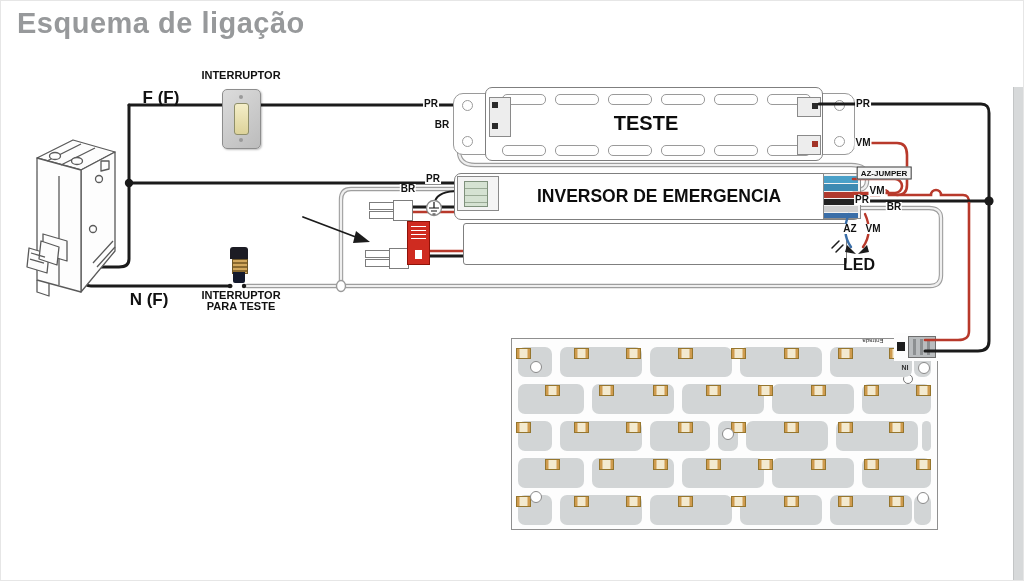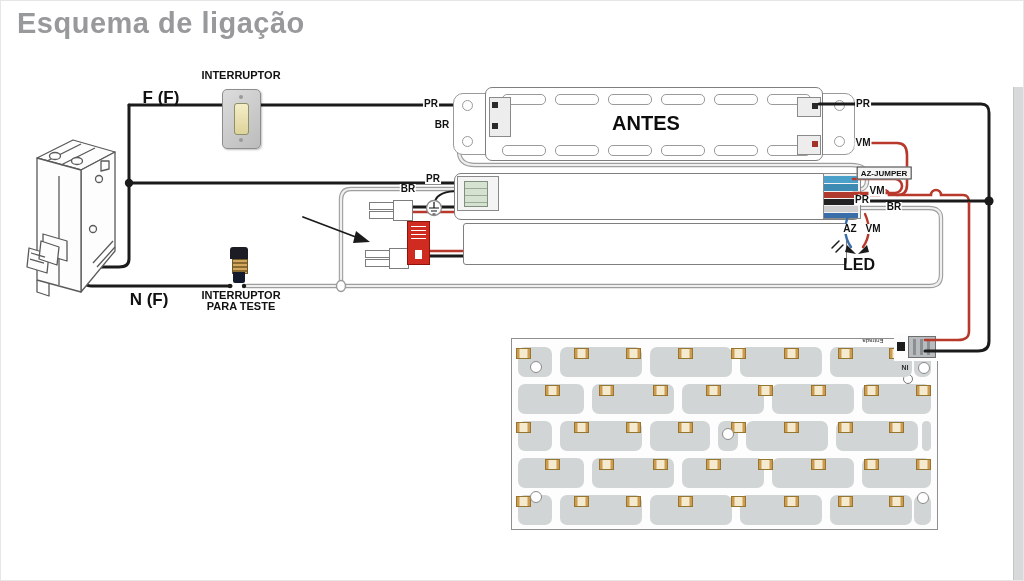"ANTES" div.devtitle { text: ANTES -> TESTE }
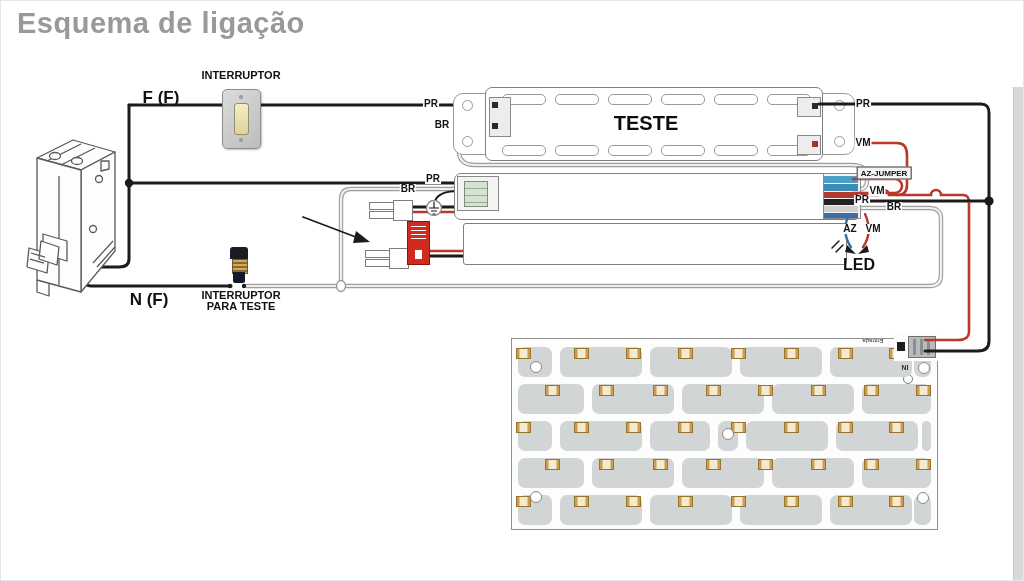"INVERSOR DE EMERGENCIA" div.devtitle { html: none -> <div>INVERSOR DE EMERGENCIA</div> }
